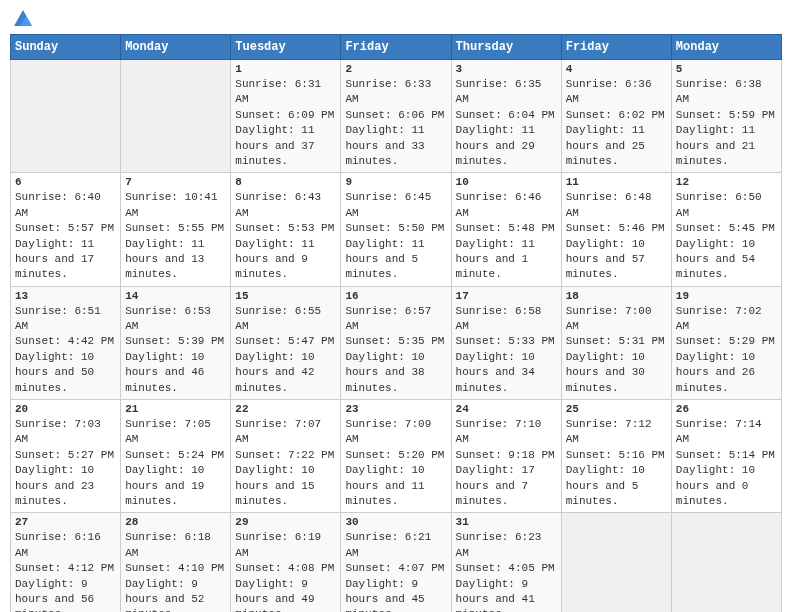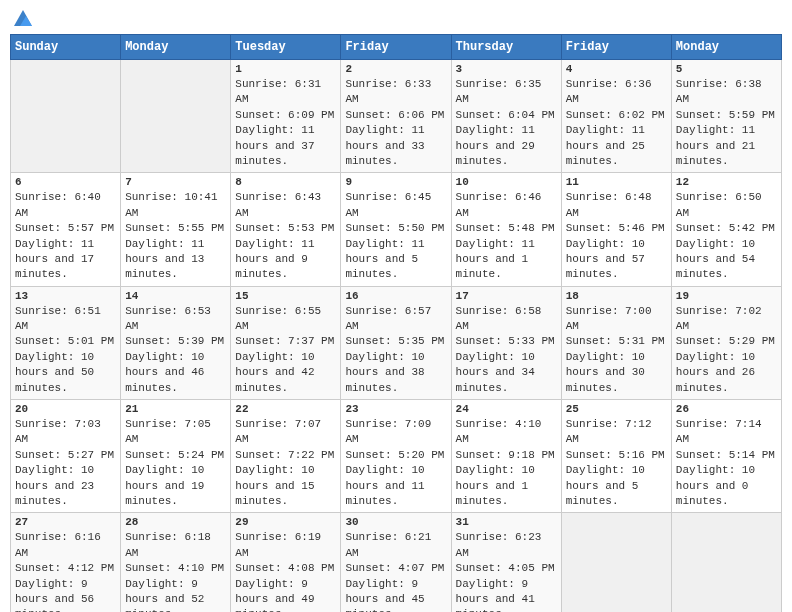"Sunset: 5:42 PM" div { text: 5:42 -> 5:45 }
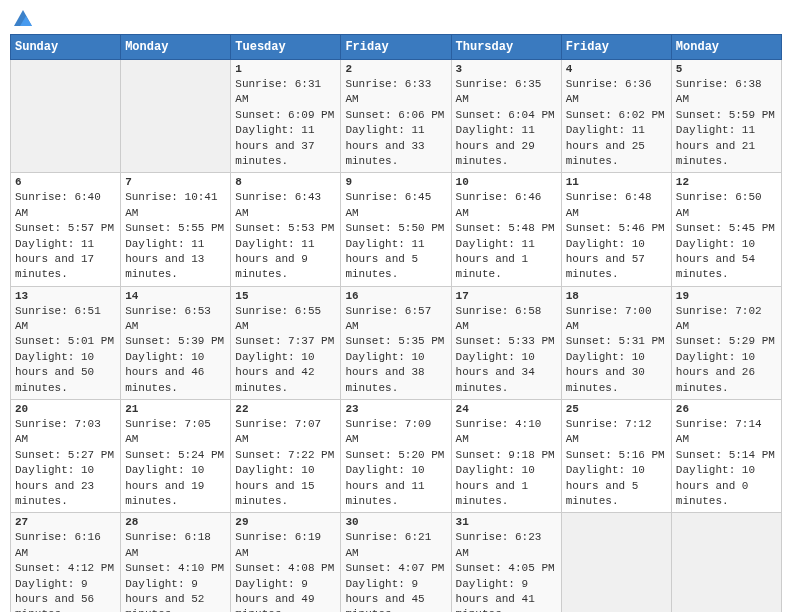"Sunset: 5:01 PM" div { text: 5:01 -> 4:42 }
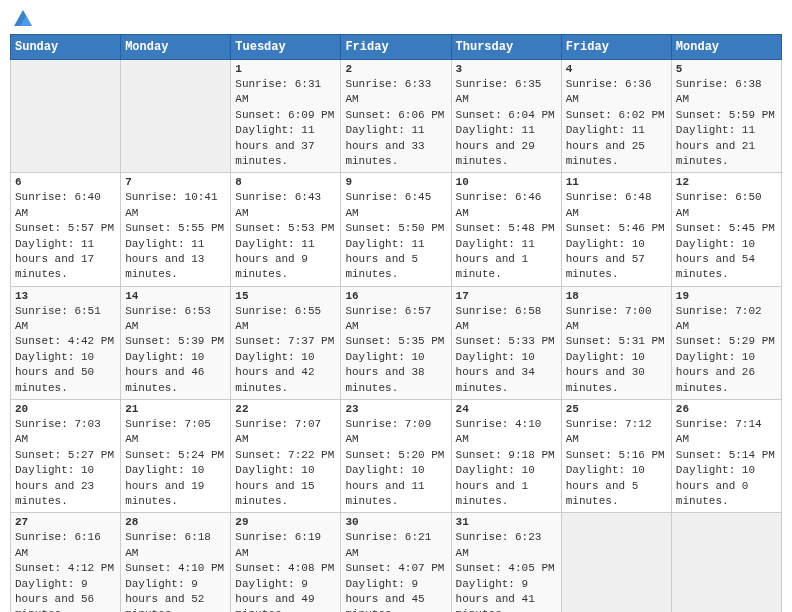"Sunset: 7:37 PM" div { text: 7:37 -> 5:47 }
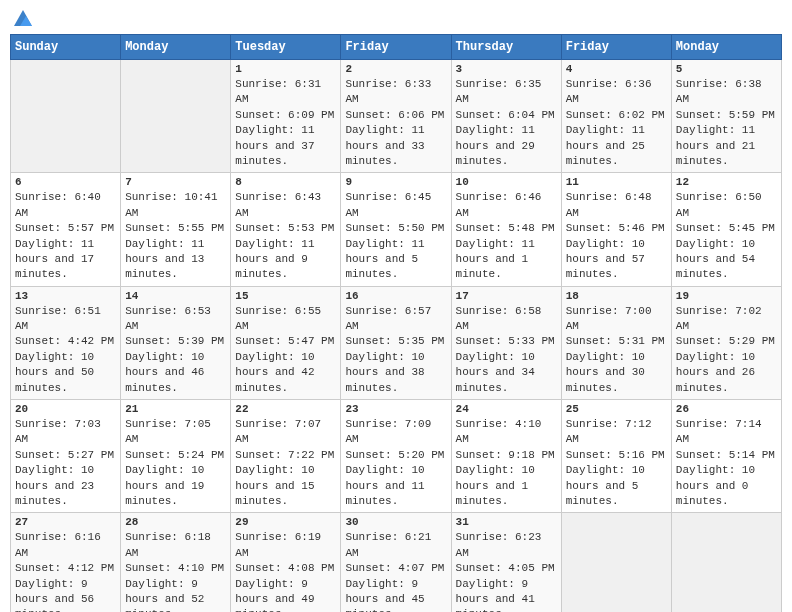"Sunrise: 4:10 AM" div { text: 4:10 -> 7:10 }
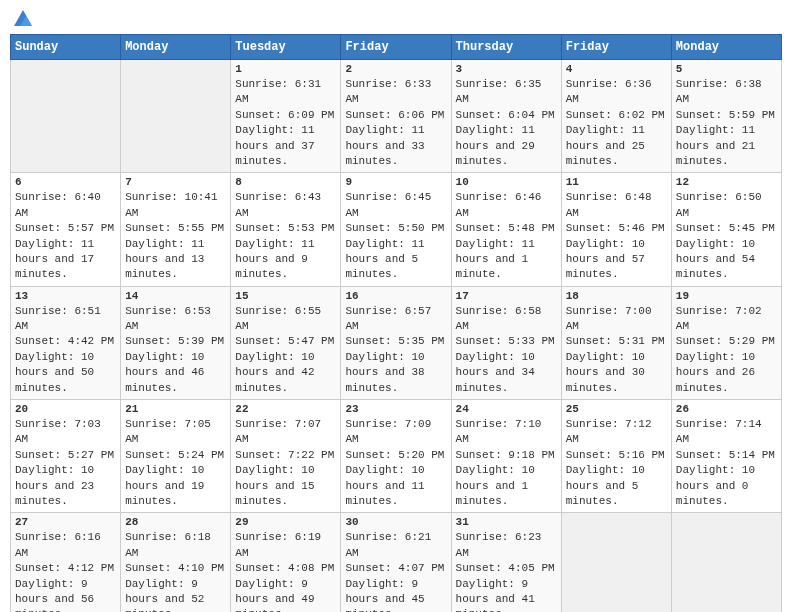"Daylight: 10 hours and 1" div { text: 10 hours and 1 -> 17 hours and 7 }
